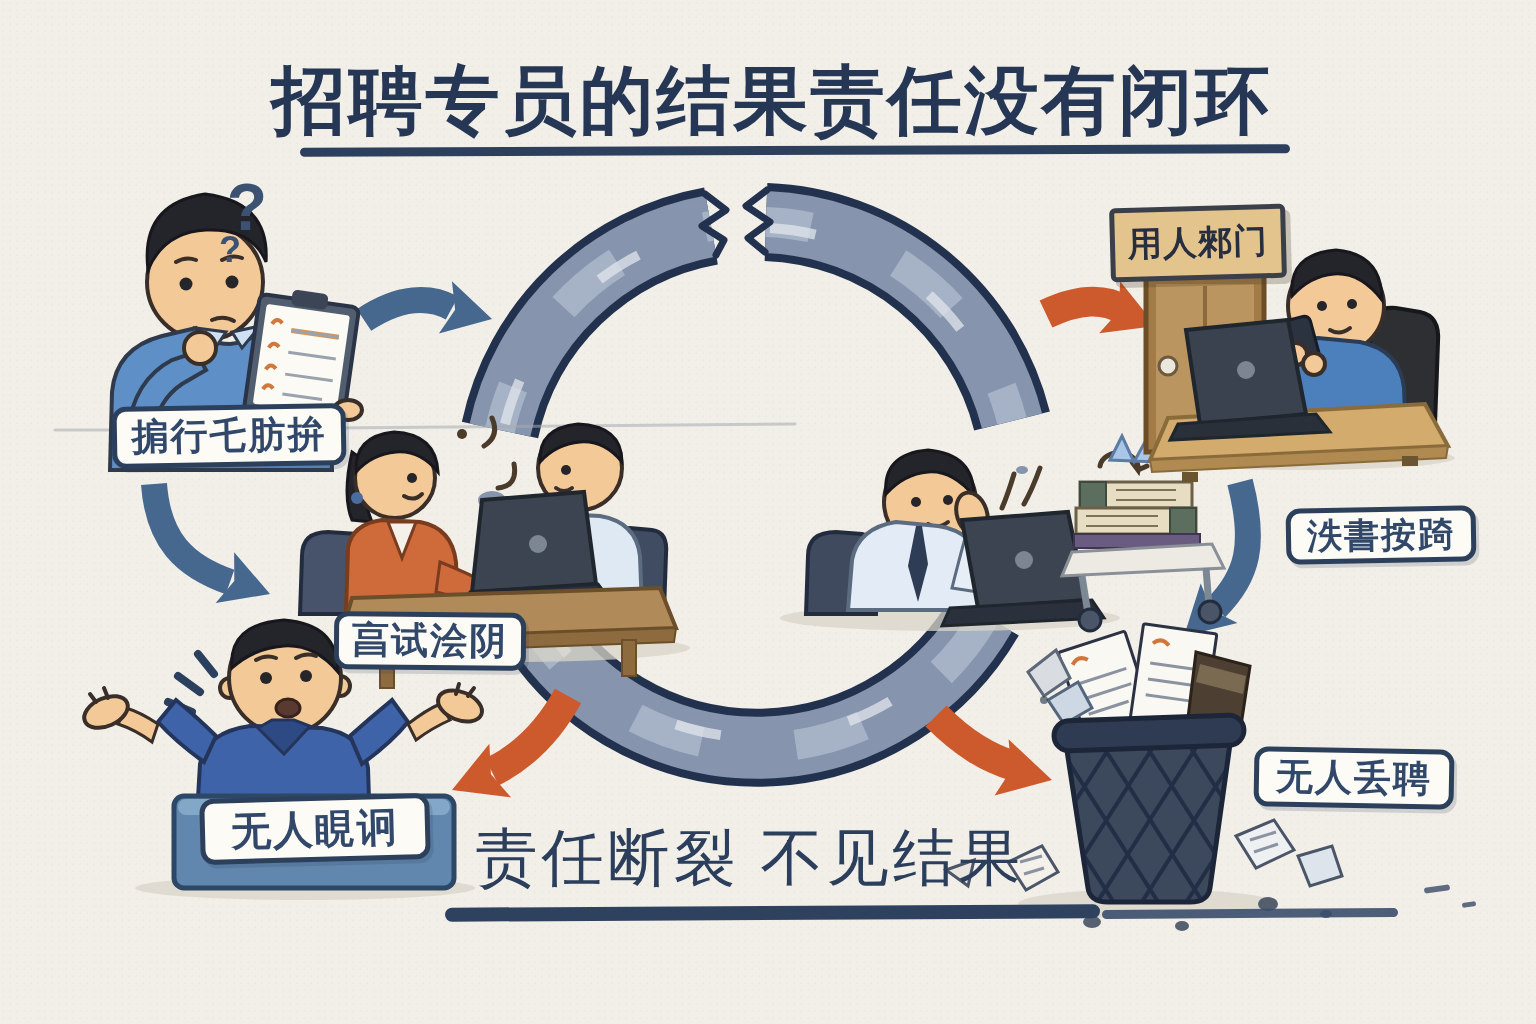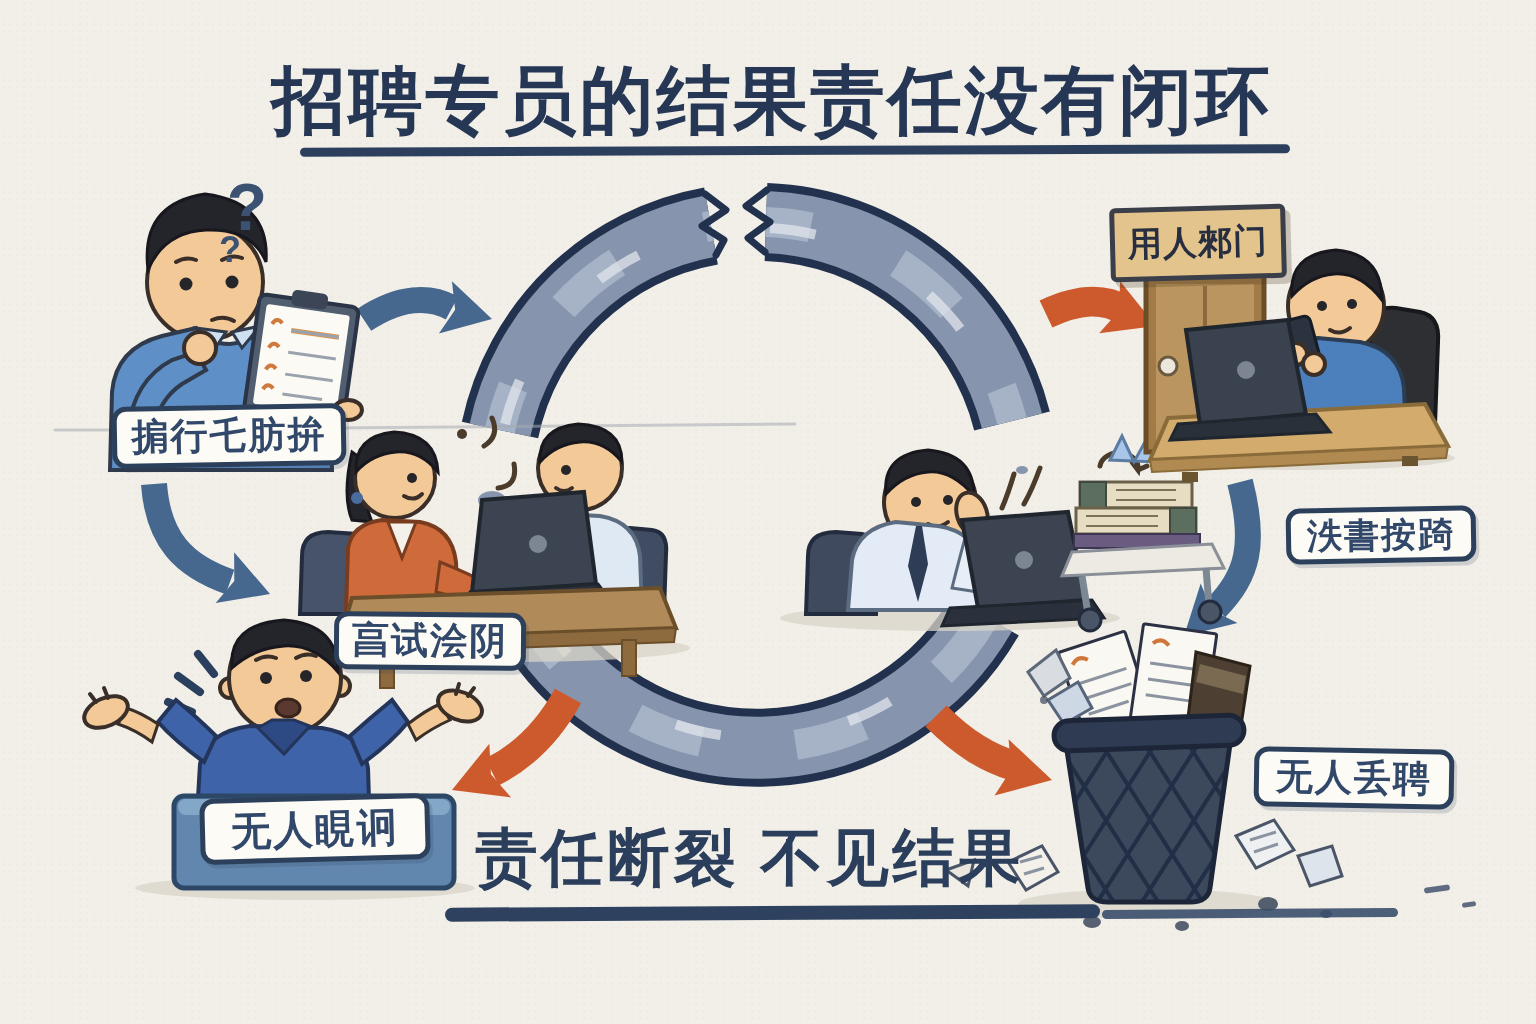"责任断裂 不见结果" .footer-text { font-weight: 700 -> 400 }
